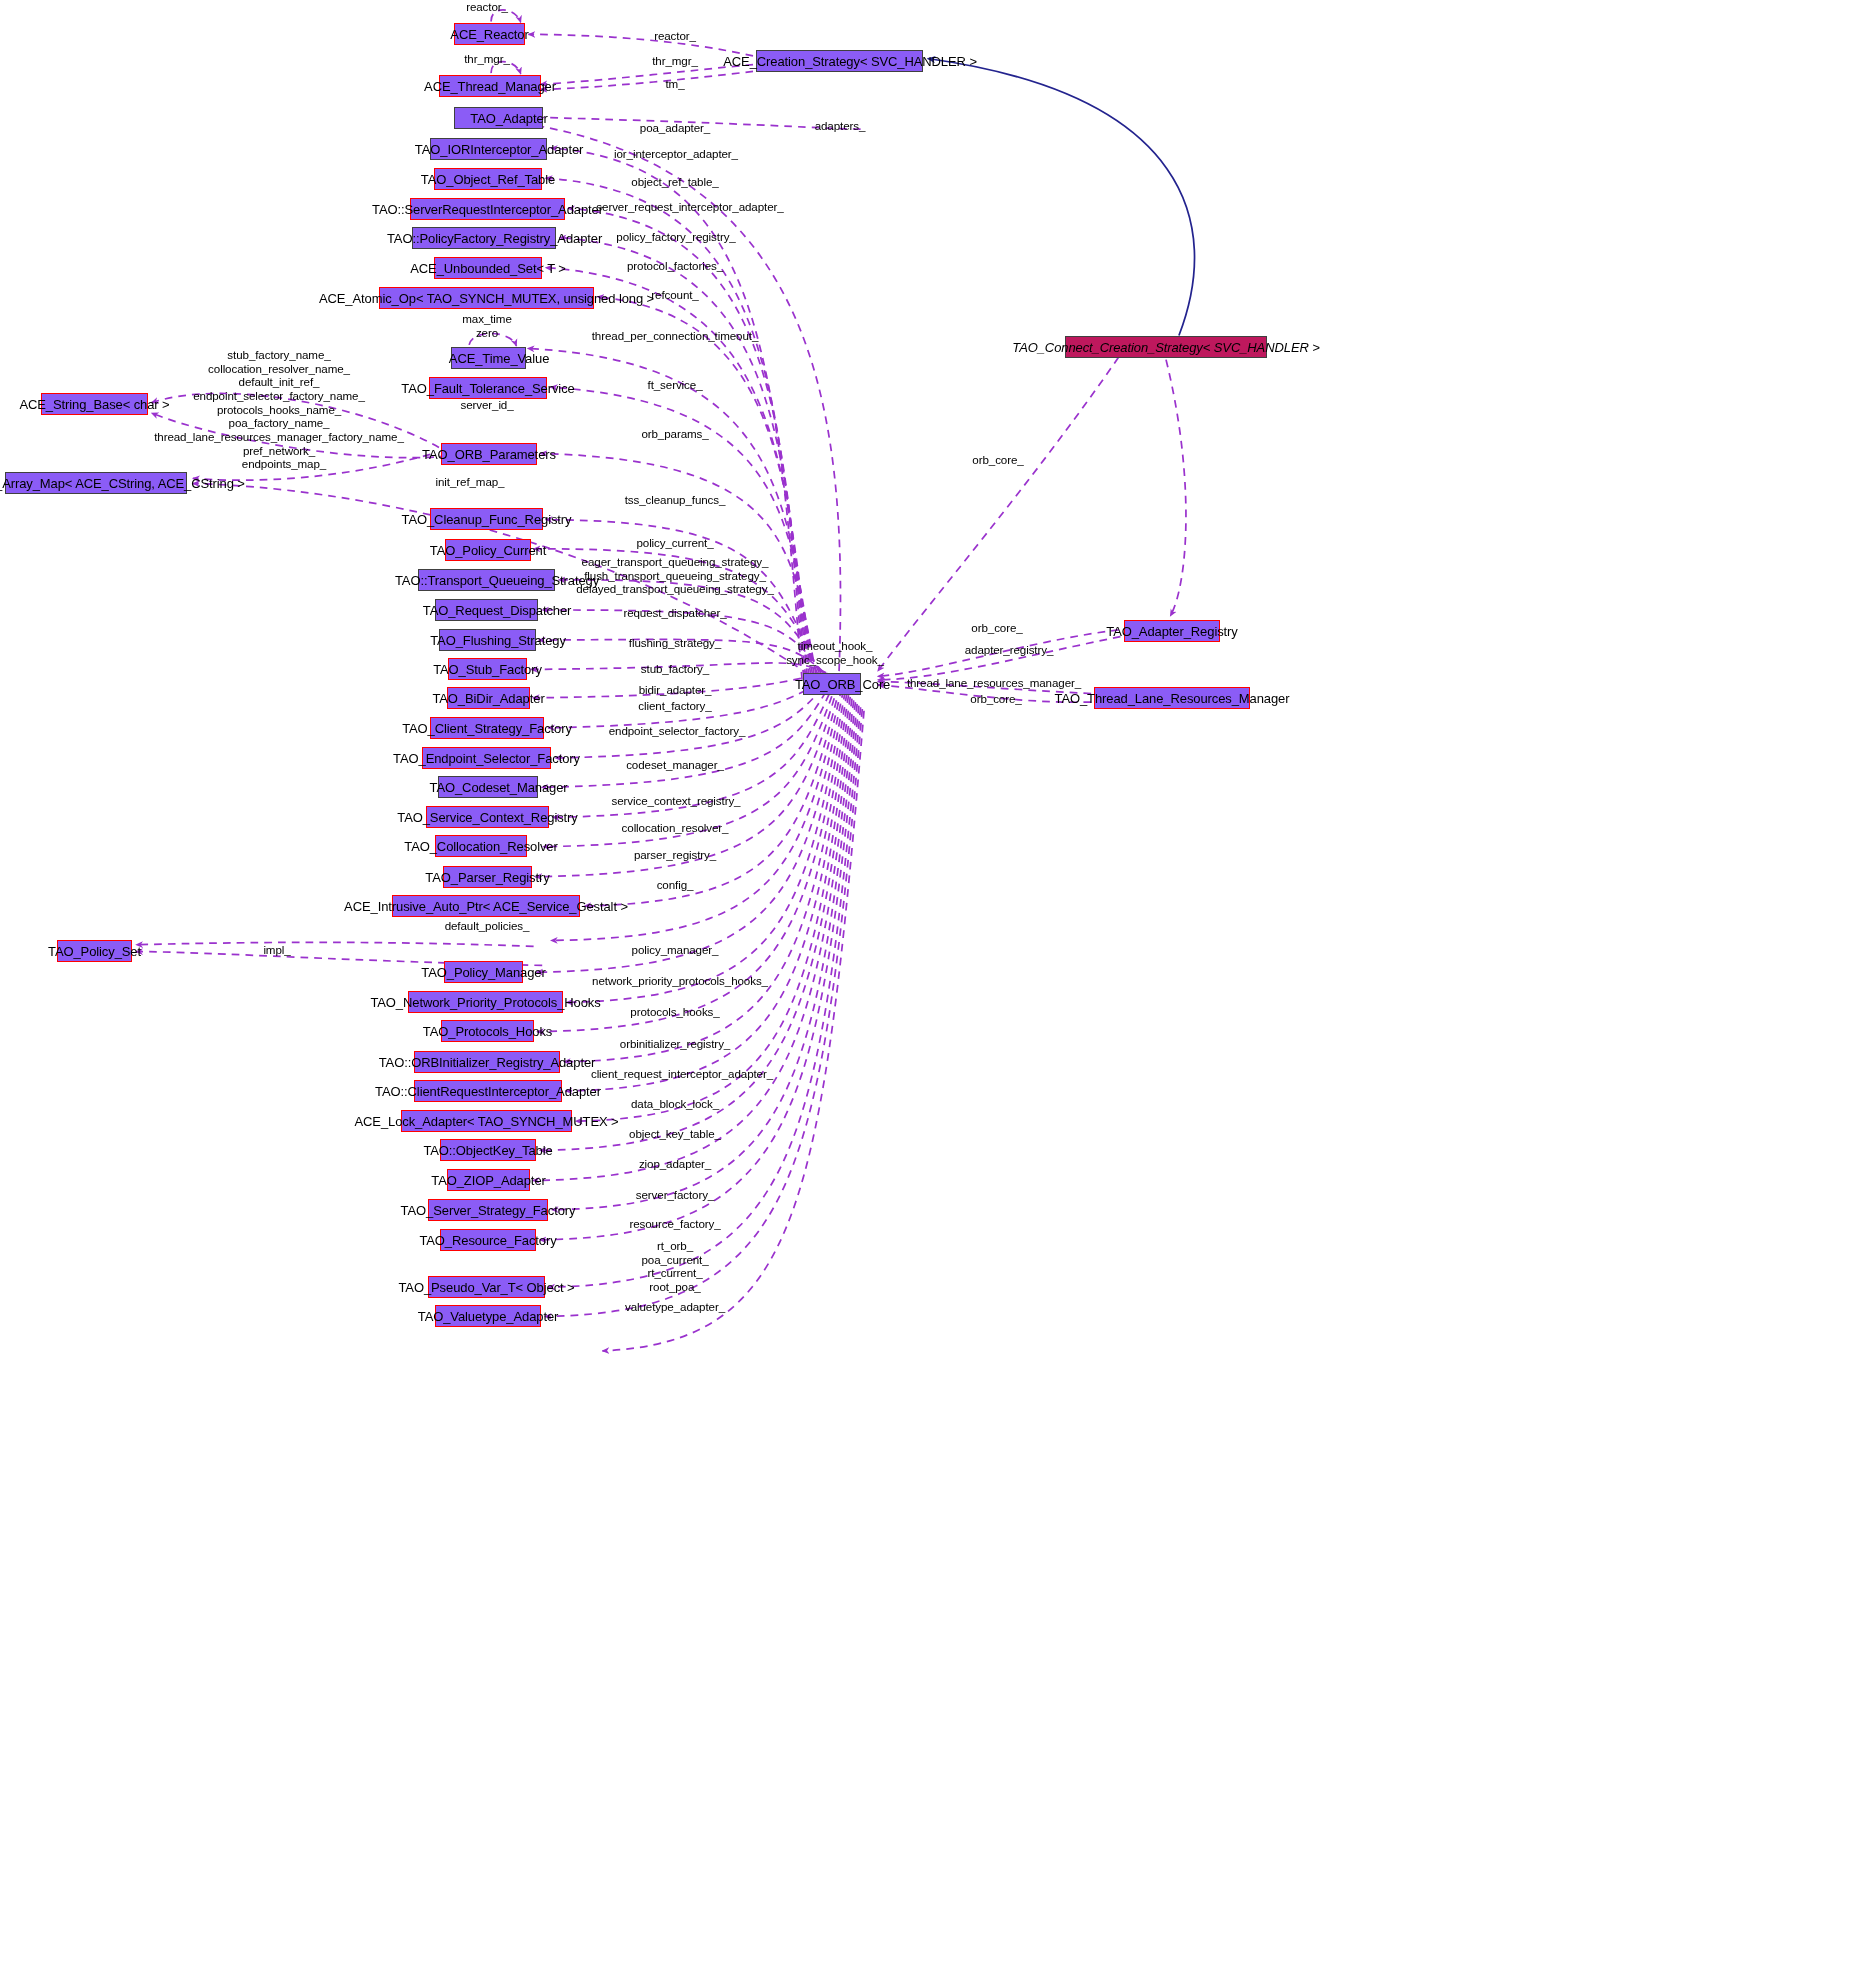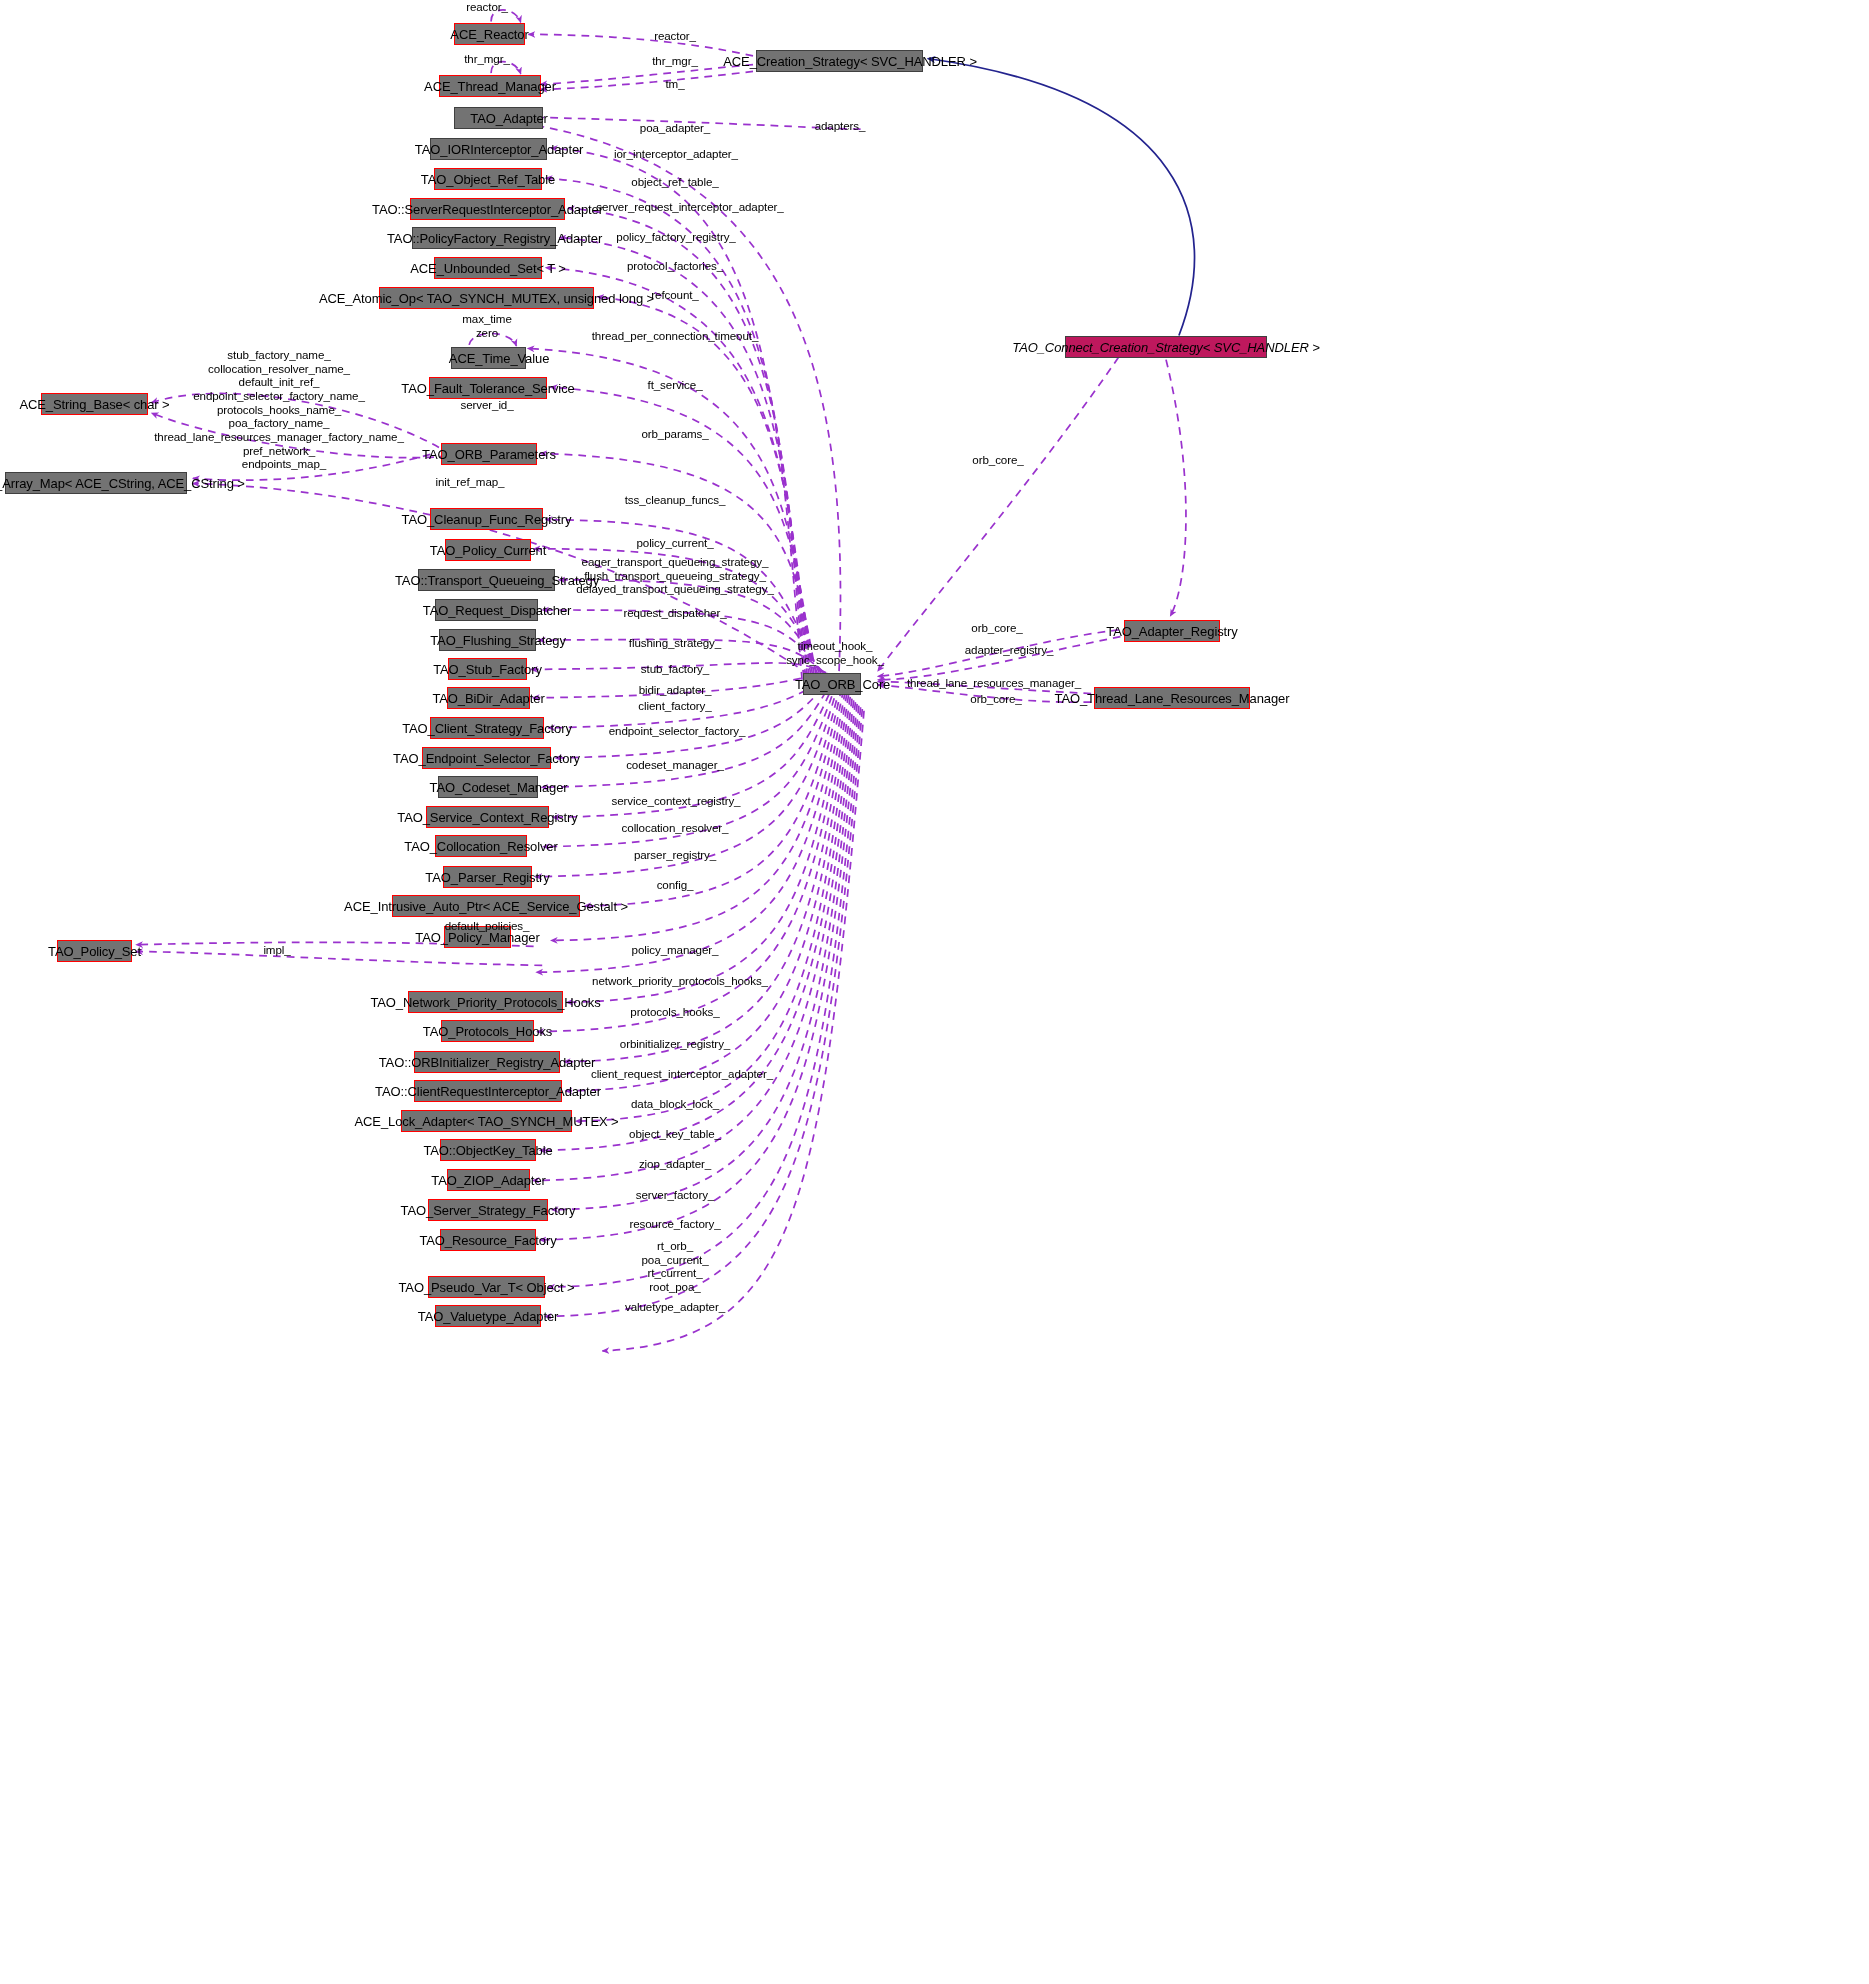"ACE_Reactor" .node { background: #737373 -> #8b5cf6 }
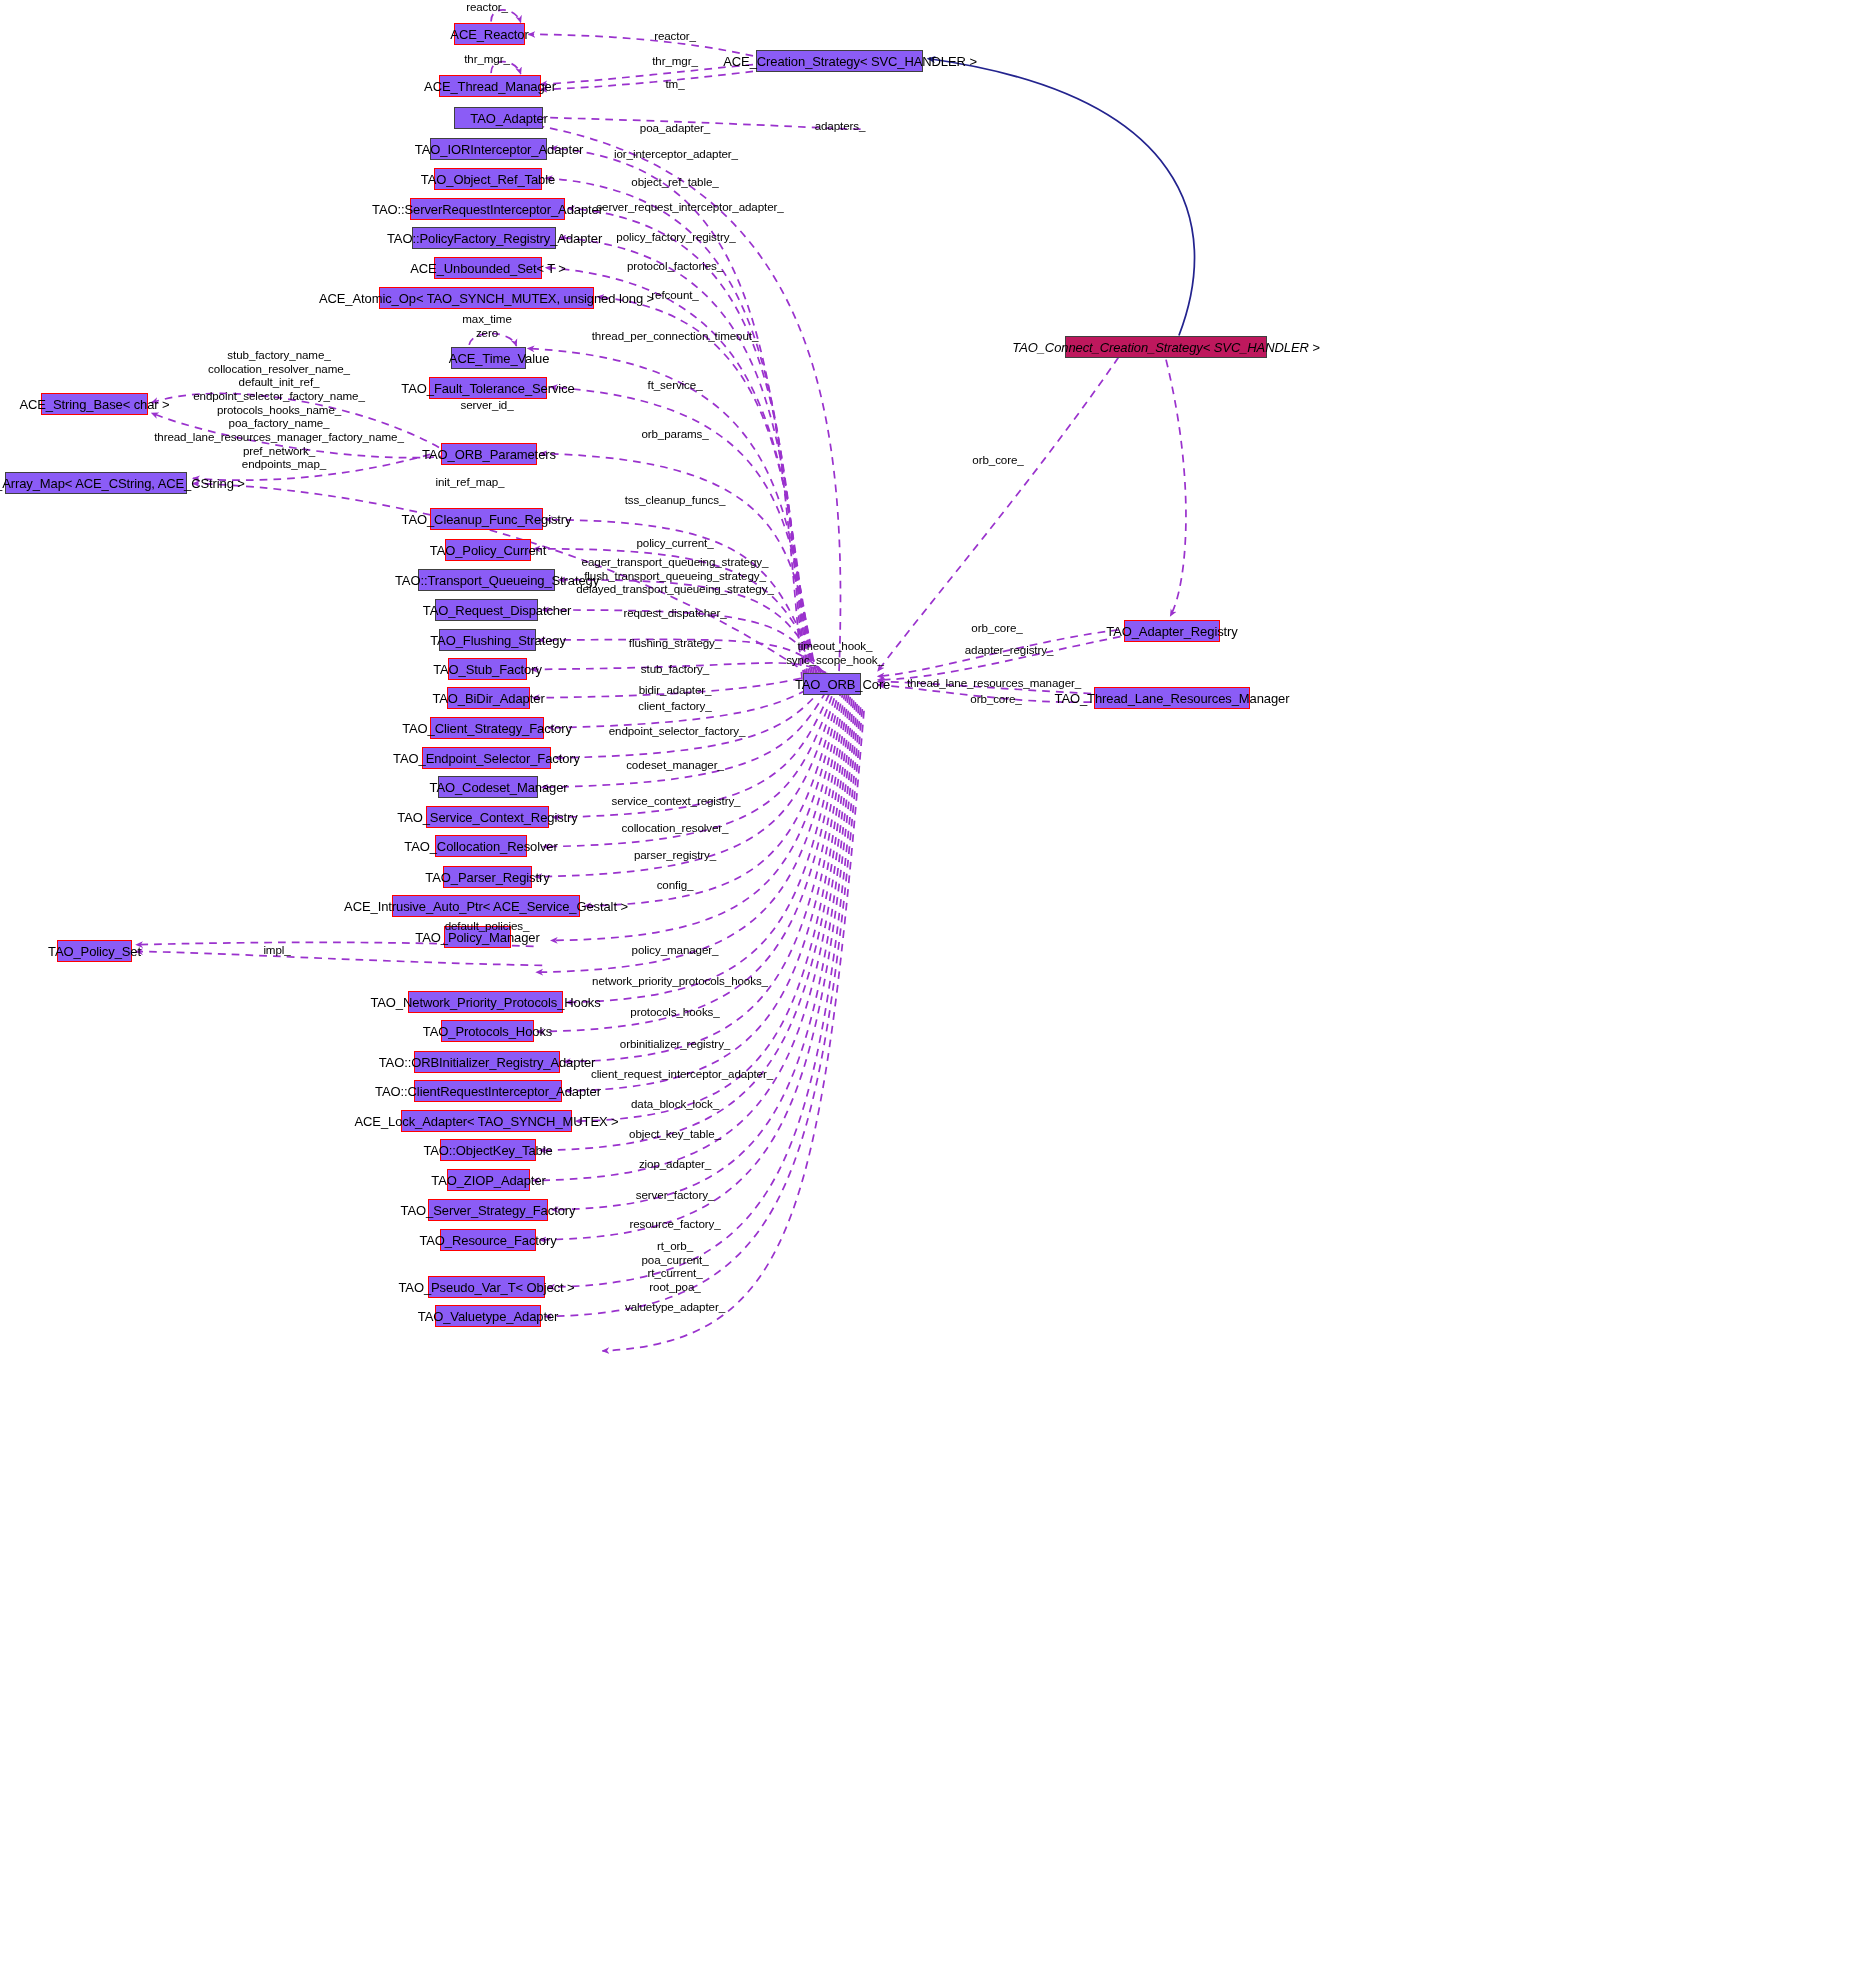"TAO_Policy_Manager" div.node { top: 926px -> 961px; width: 67px -> 79px }
